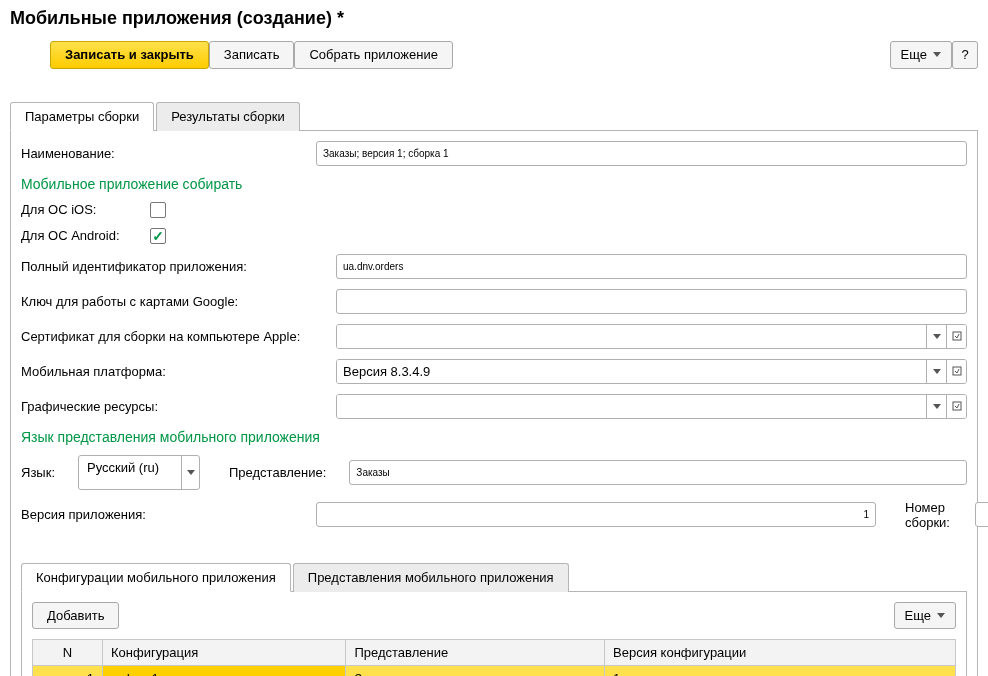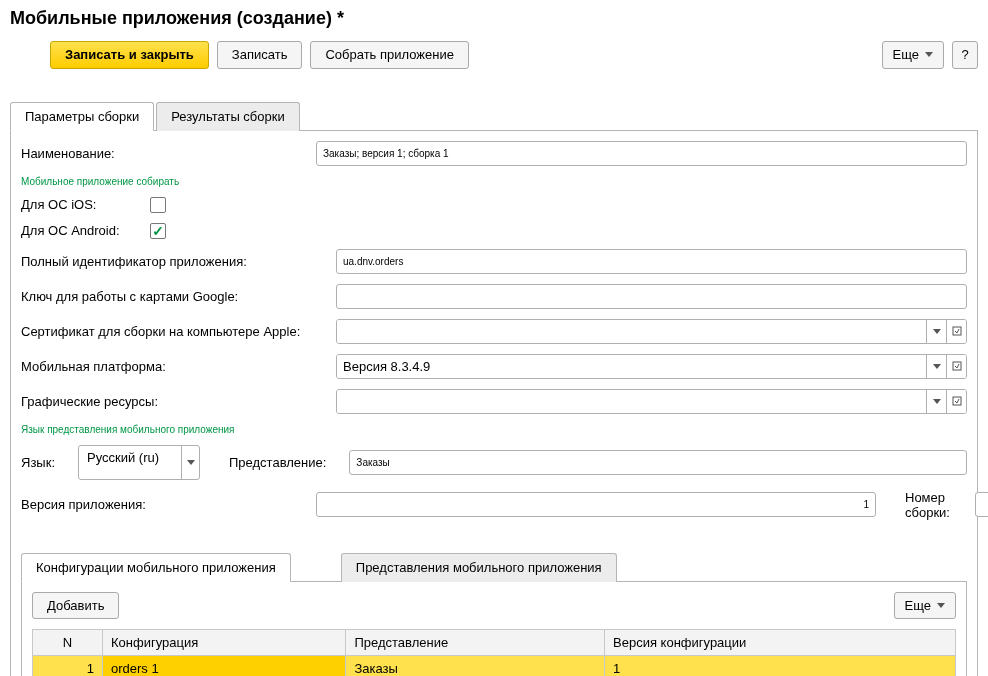"Записать и закрыть" .toolbar { gap: 8px -> none }
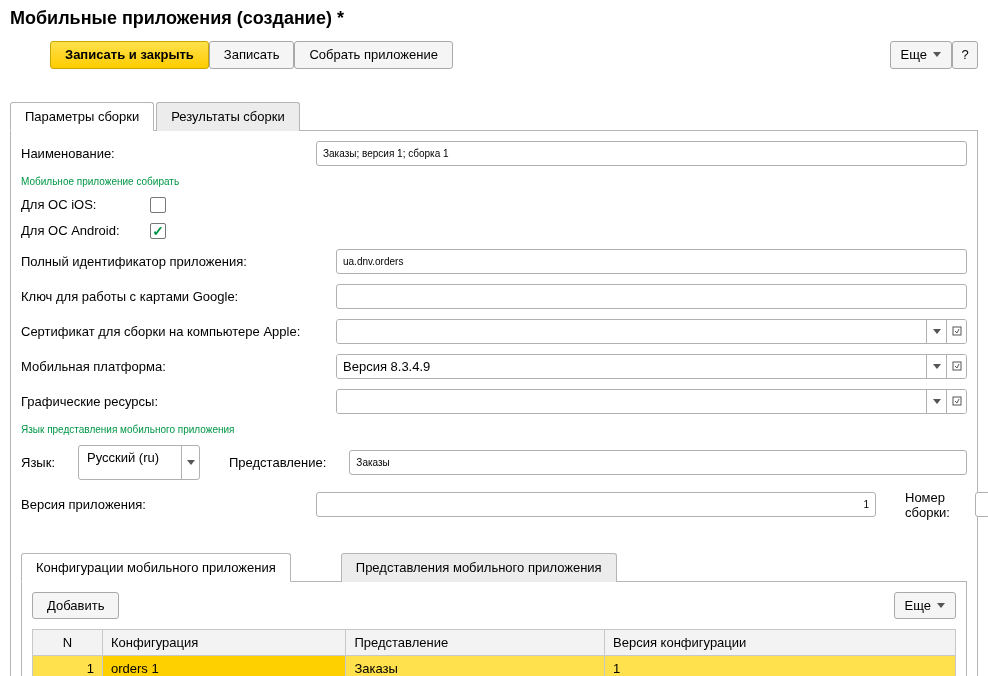"Мобильное приложение собирать" .section-h { font-size: 10px -> 14px }
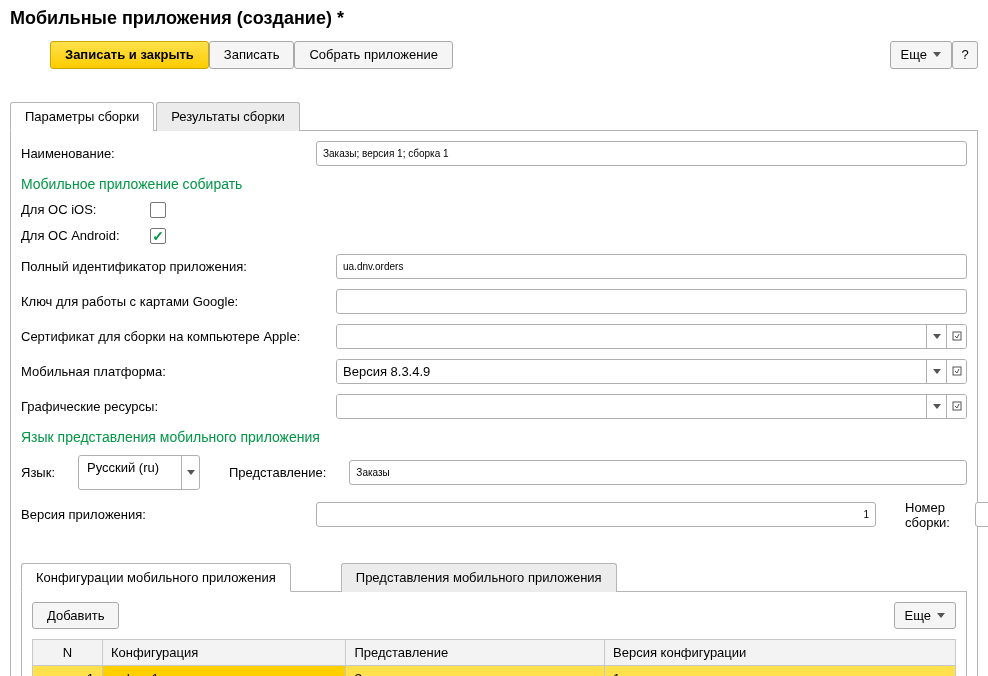"Конфигурации мобильного приложения" .nested-tabs .tabstrip { gap: 48px -> none }
